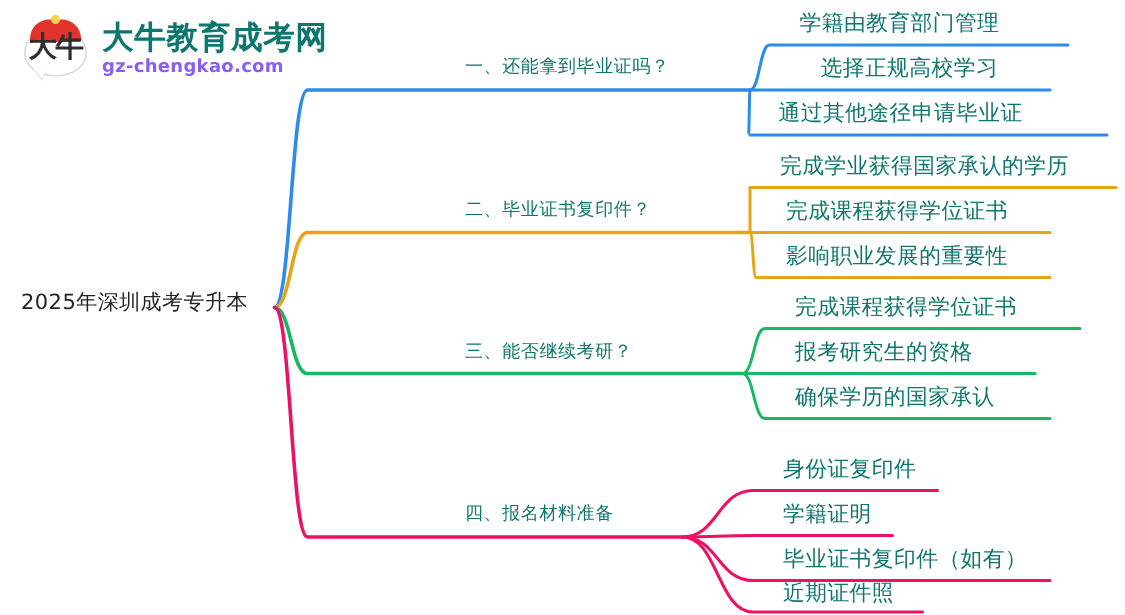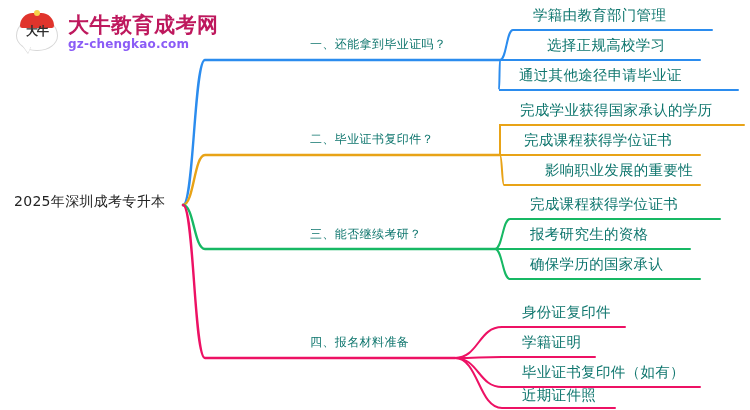"大牛" .mark-text { font-size: 12px -> 19px }
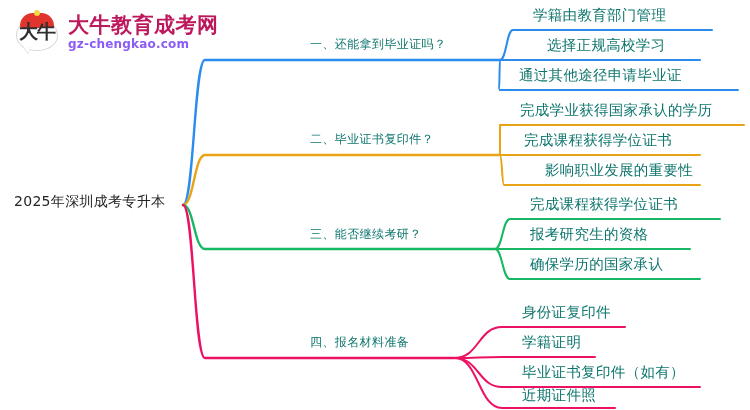"大牛教育成考网" #logo-cn { color: #be185d -> #0f766e }
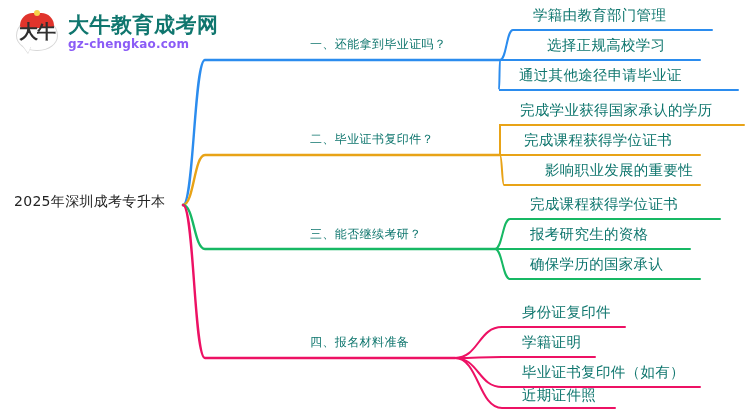"影响职业发展的重要性" div.node-label { margin-left: 21px -> none }
